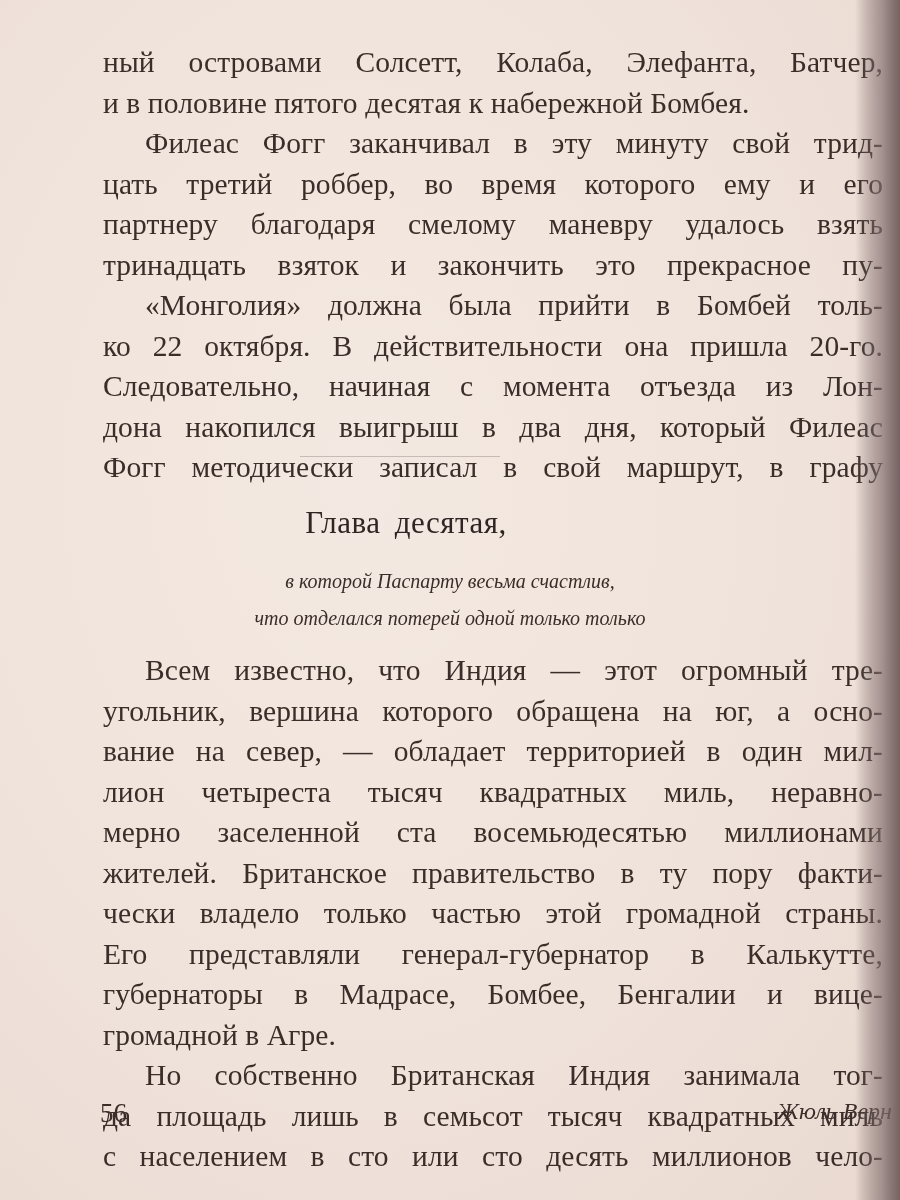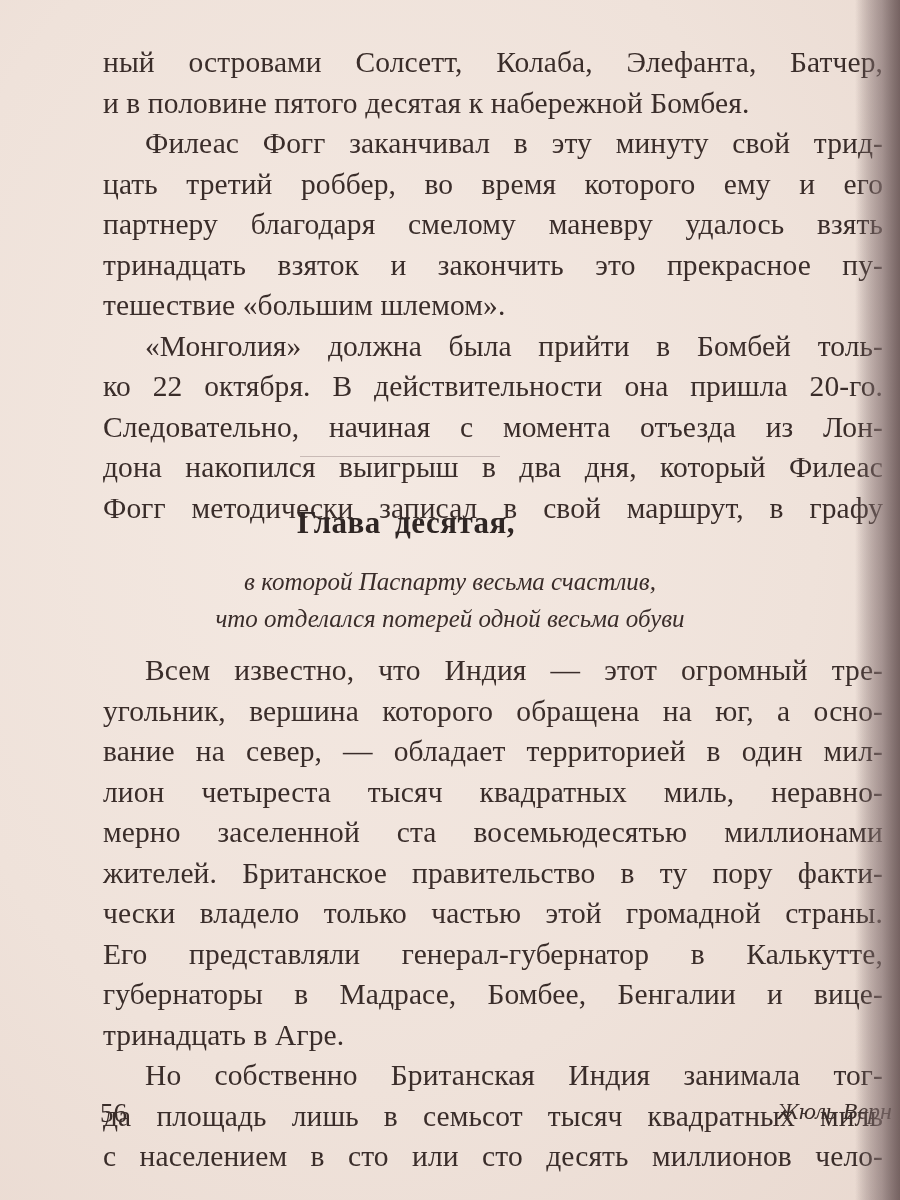"тешествие «большим шлемом»." span.line { html: <span>тешествие «большим шлемом».</span> -> none }
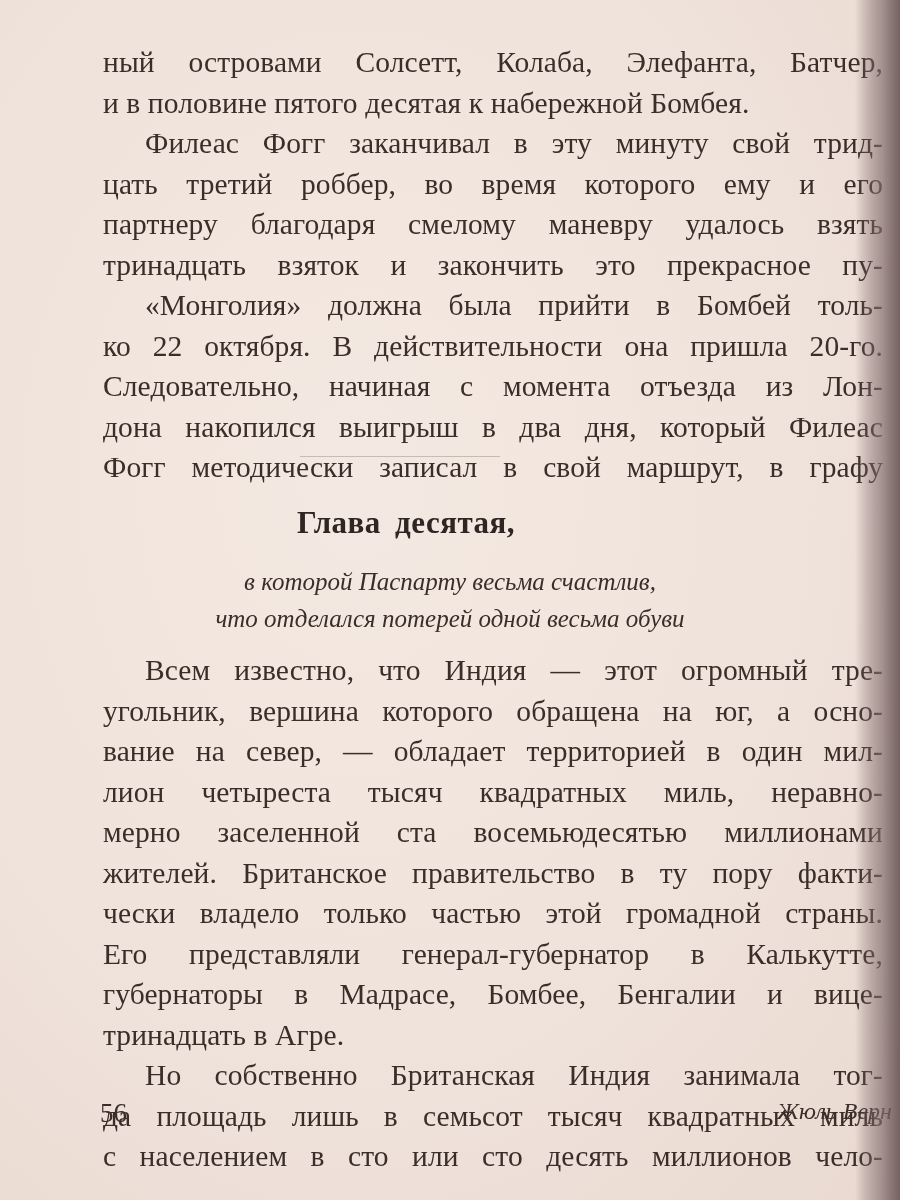"Глава десятая," .chapter-title { font-weight: bold -> normal }
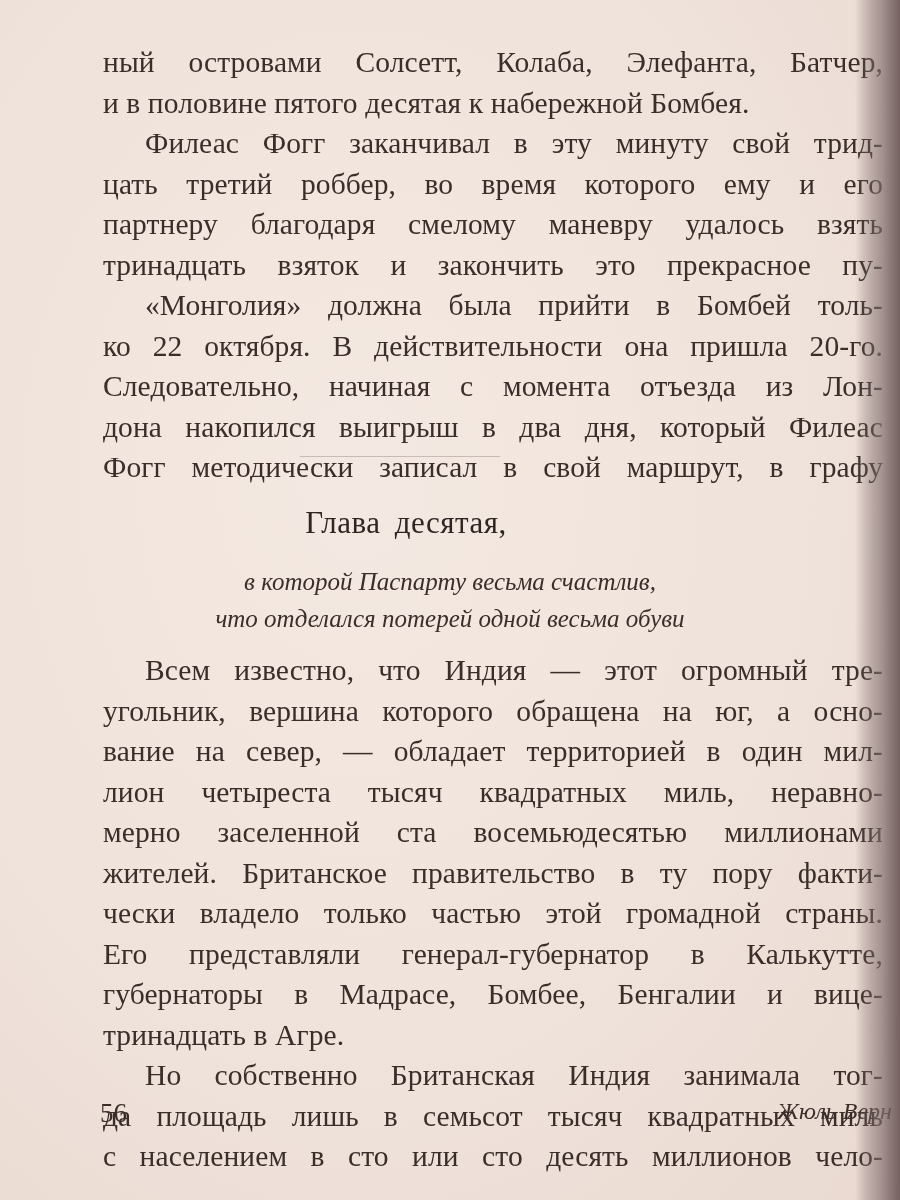"в которой Паспарту весьма счастлив," .chapter-sub { font-size: 25px -> 20px }
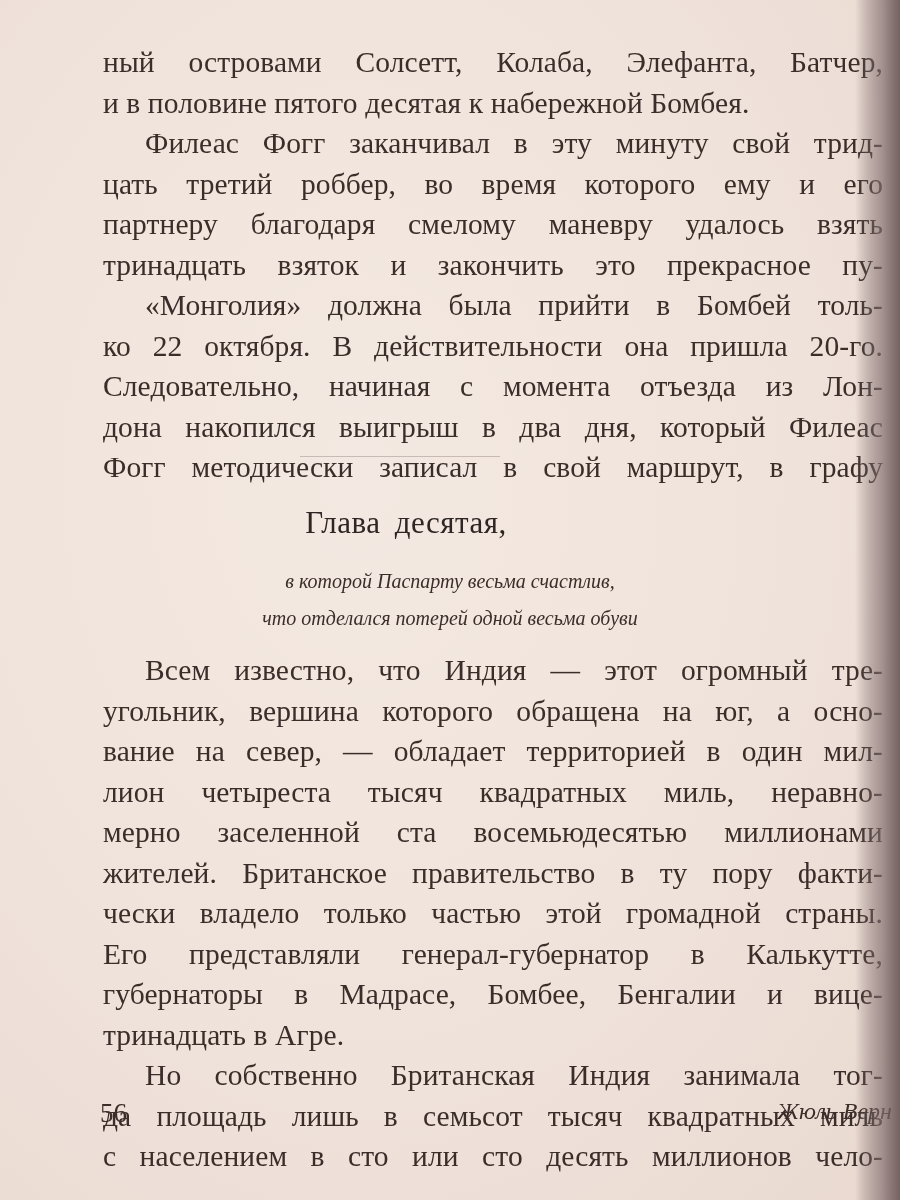"что отделался потерей одной весьма" div { text: весьма обуви -> только только }
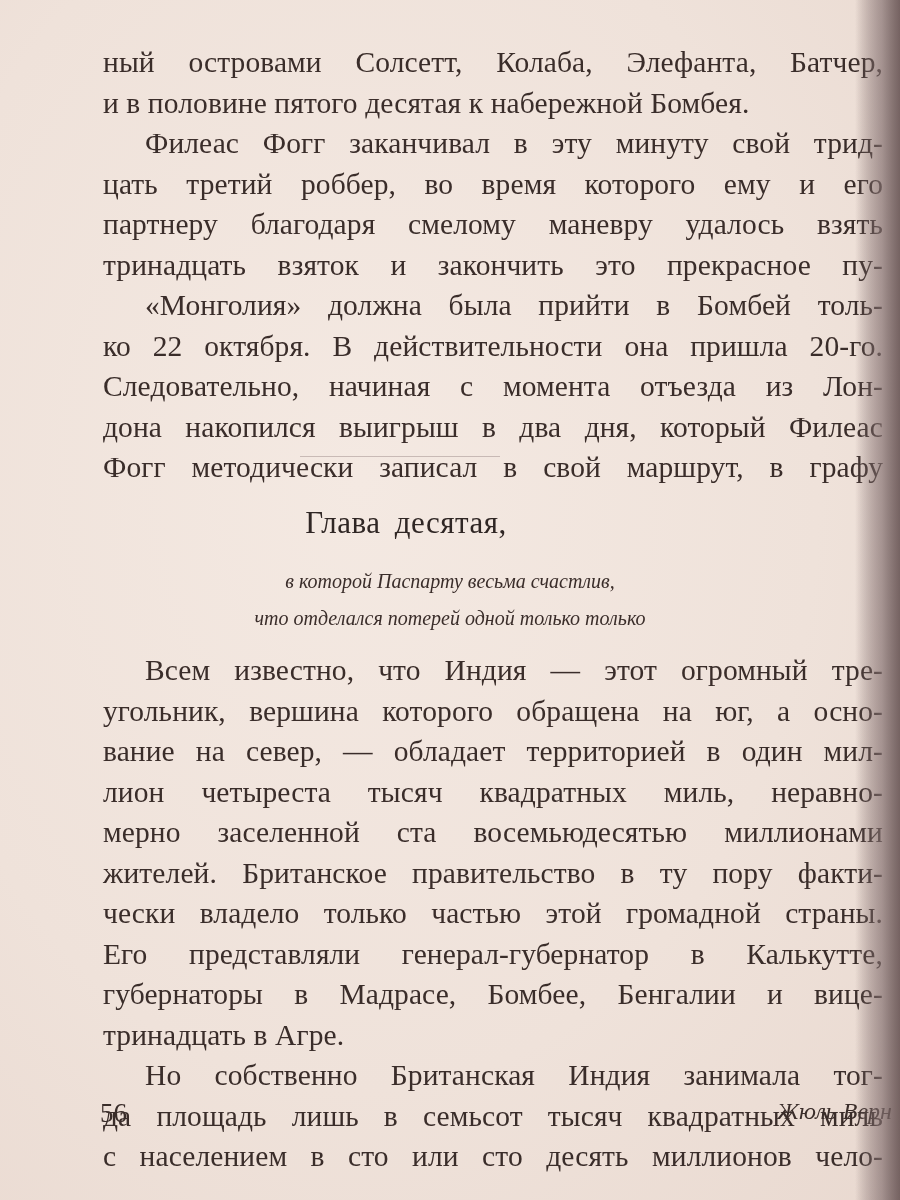"тринадцать в Агре." span.line { text: тринадцать -> громадной }
